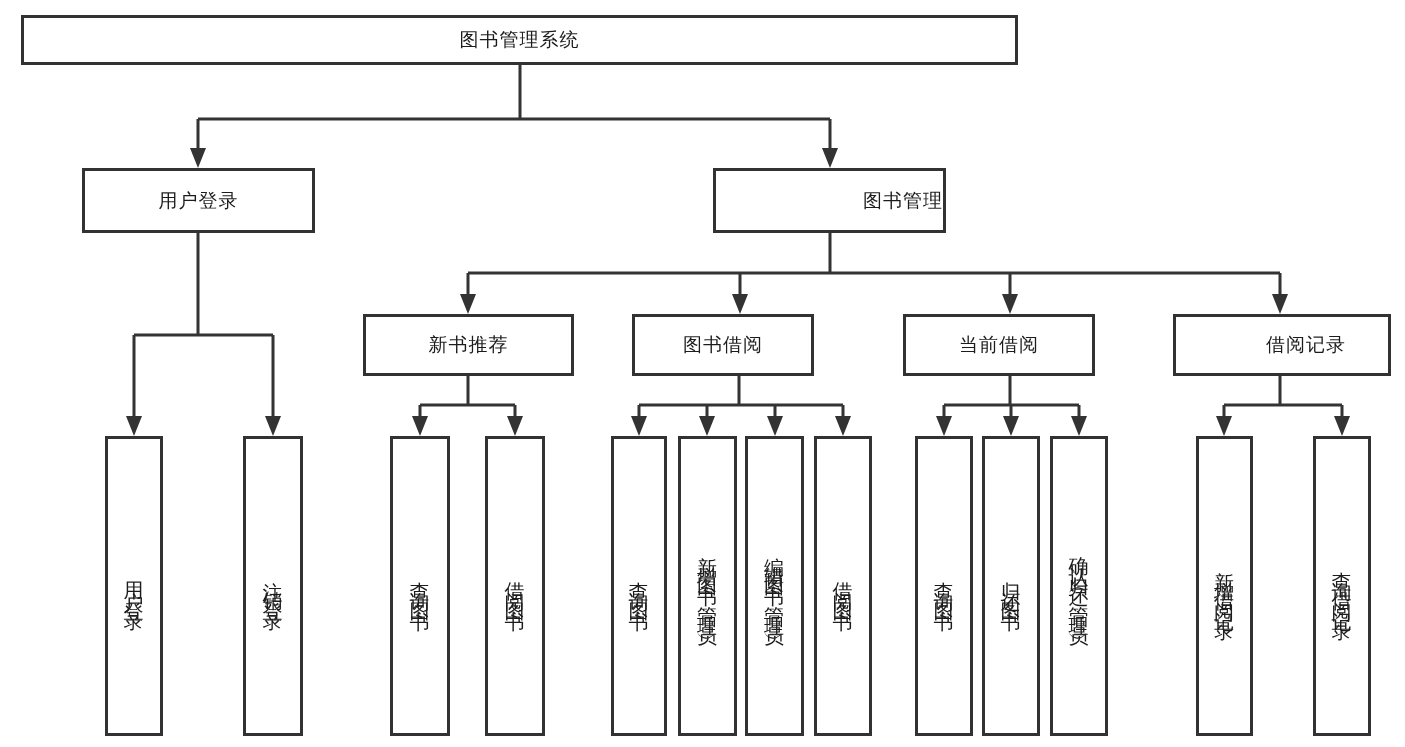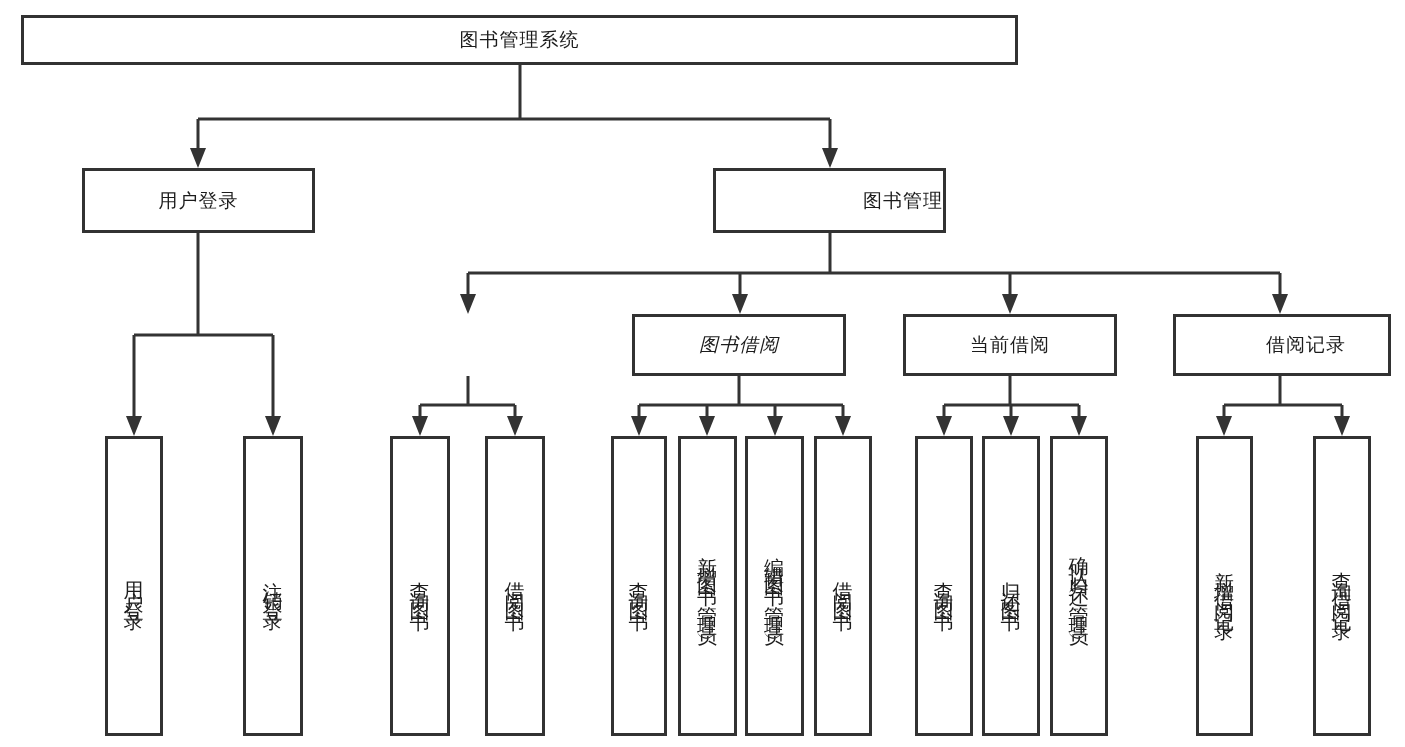"新书推荐" div.node { html: none -> <div> <span>新书推荐</span> </div> }
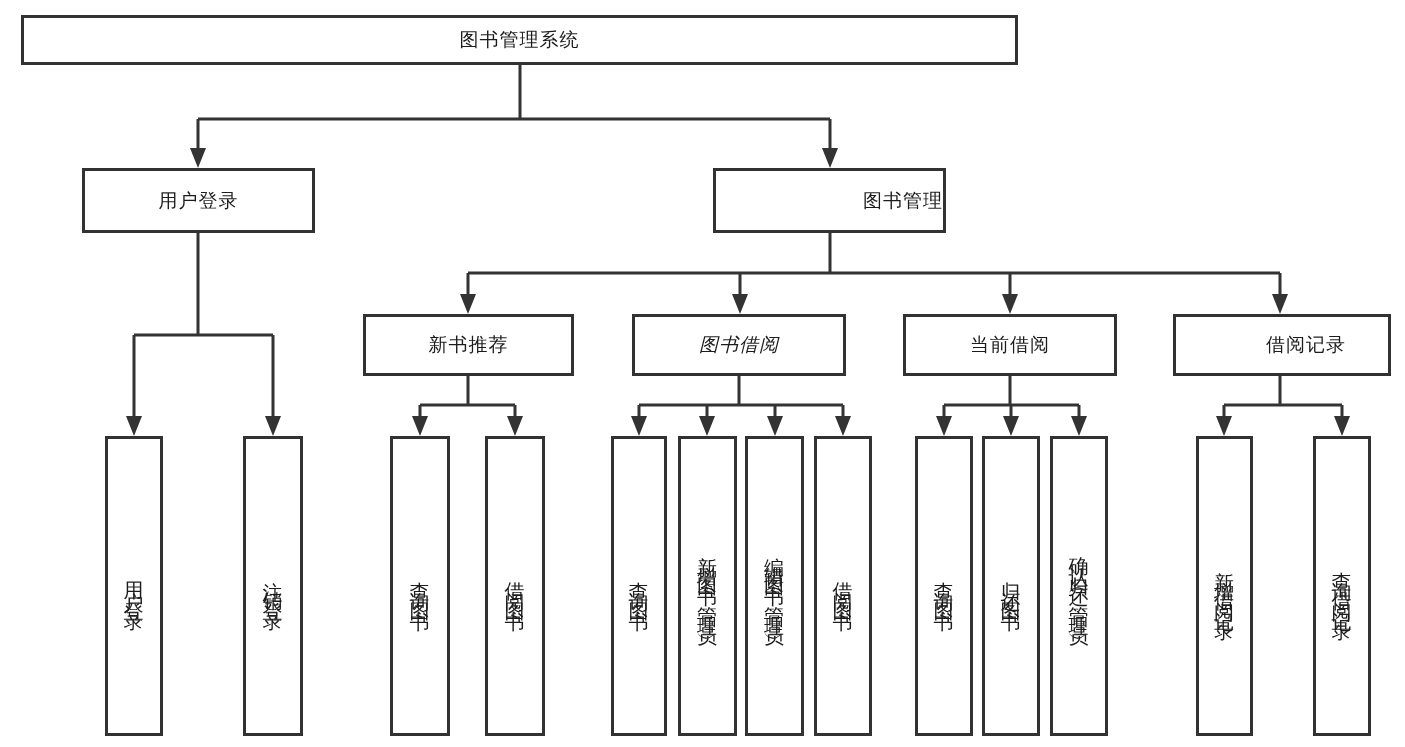"图书借阅" div.node { font-style: italic -> none; width: 214px -> 182px }
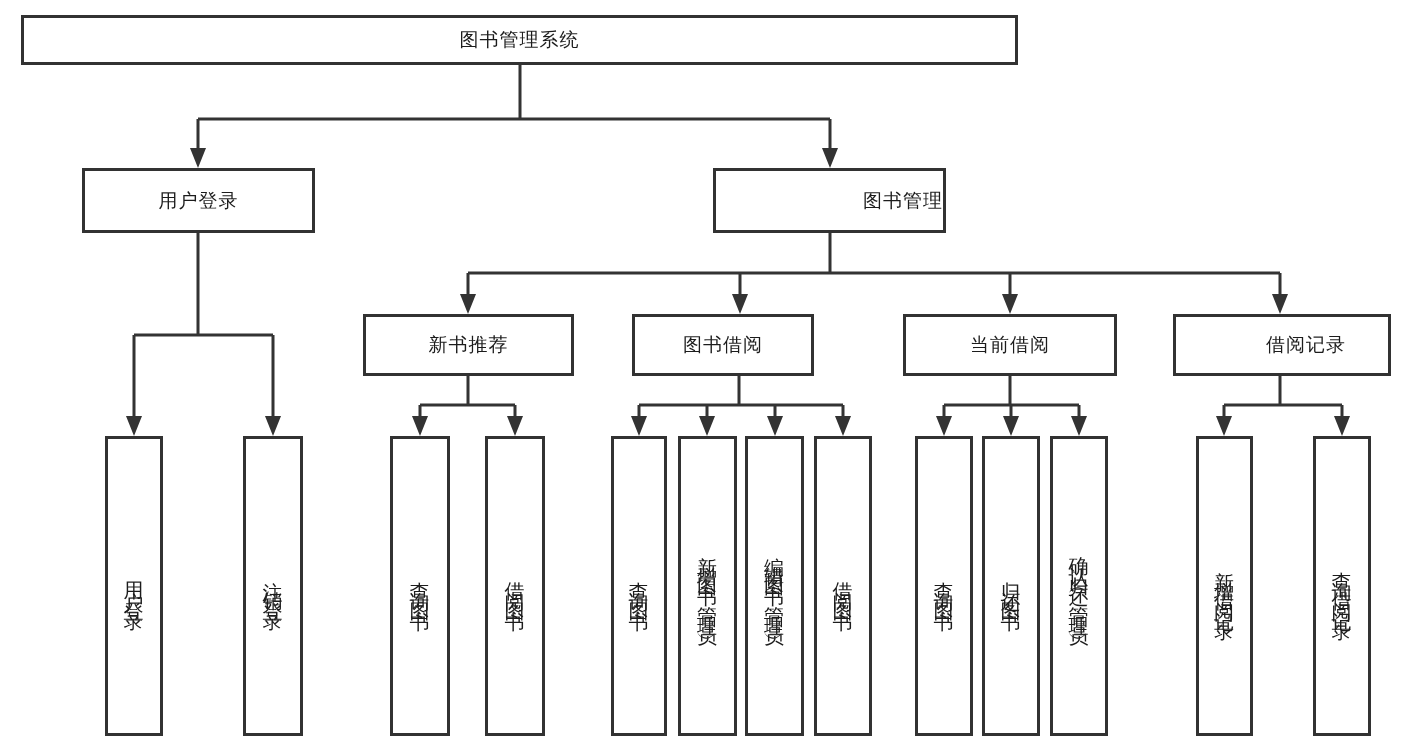"当前借阅" div.node { width: 214px -> 192px }
